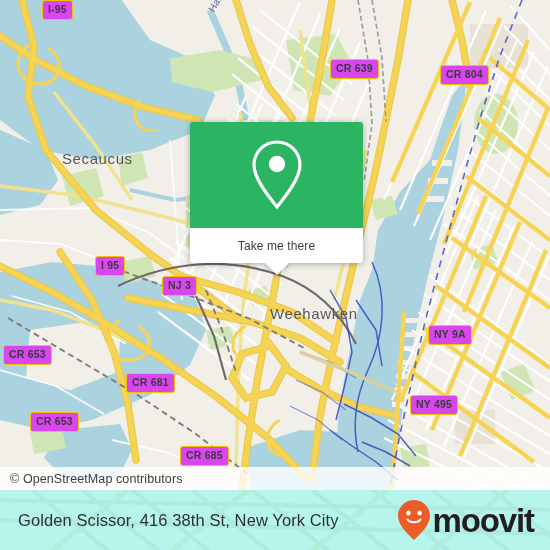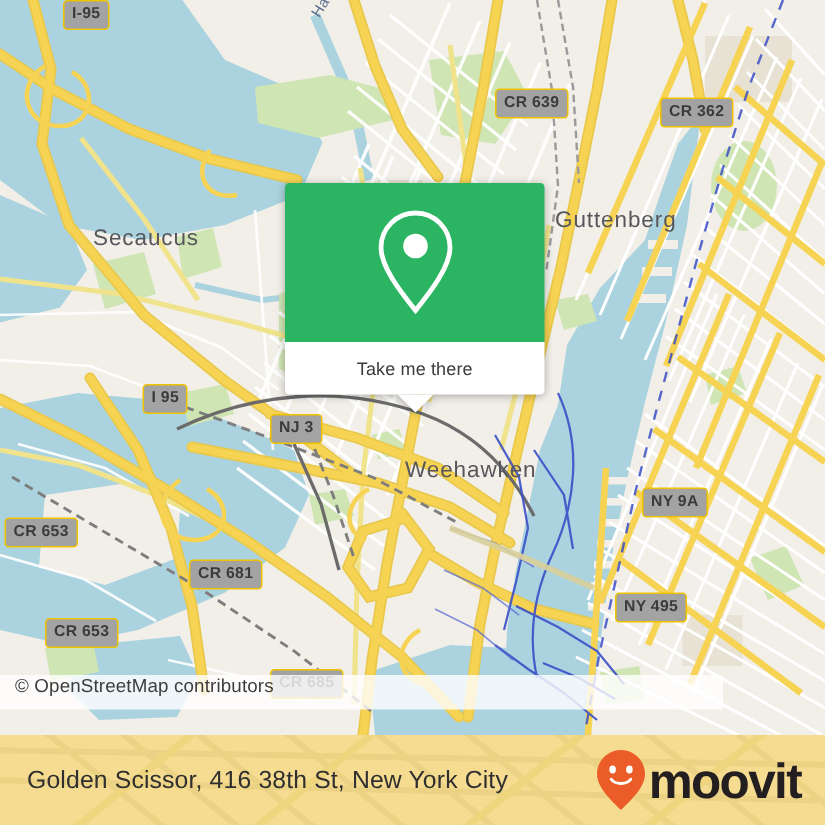"I-95" .shield { background: #a3a3a3 -> #d946ef }
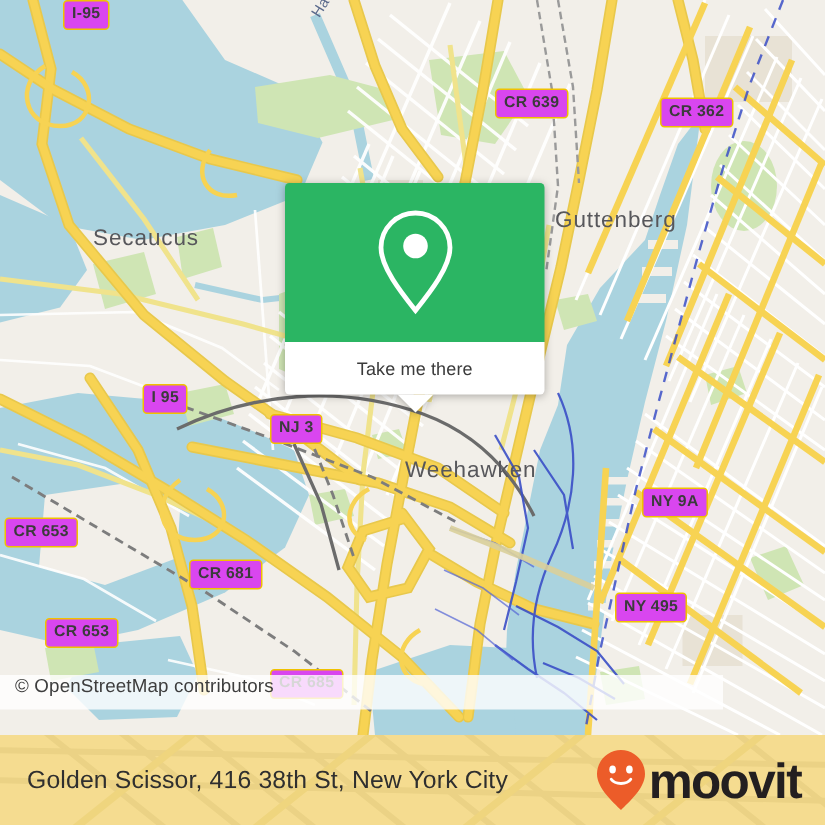"CR 362" div.shield { text: 362 -> 804 }
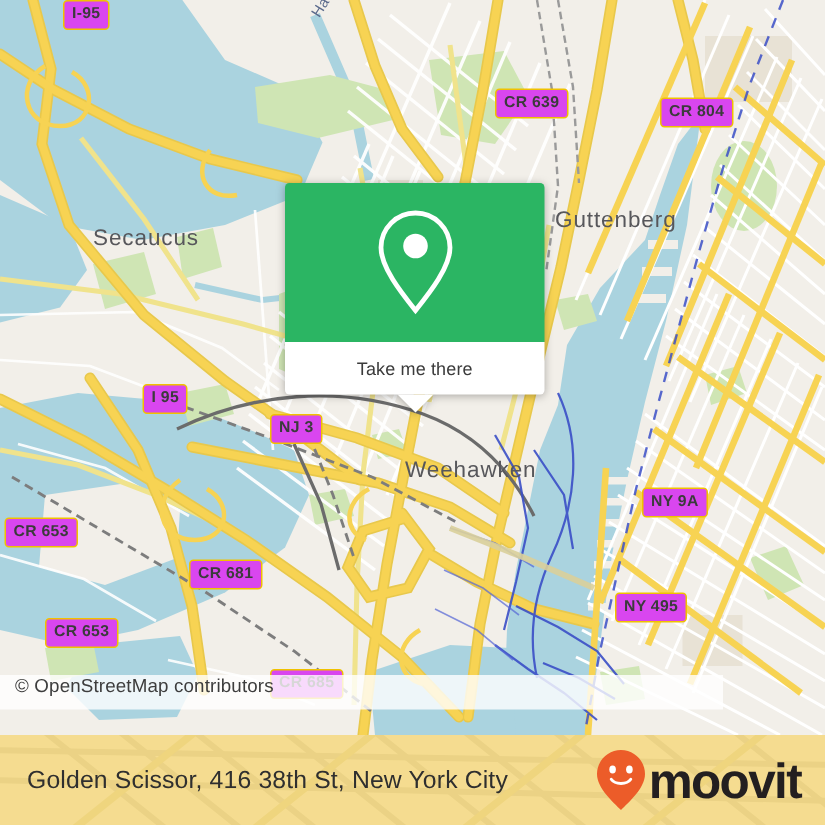"Guttenberg" div.place-label { html: <div>Guttenberg</div> -> none }
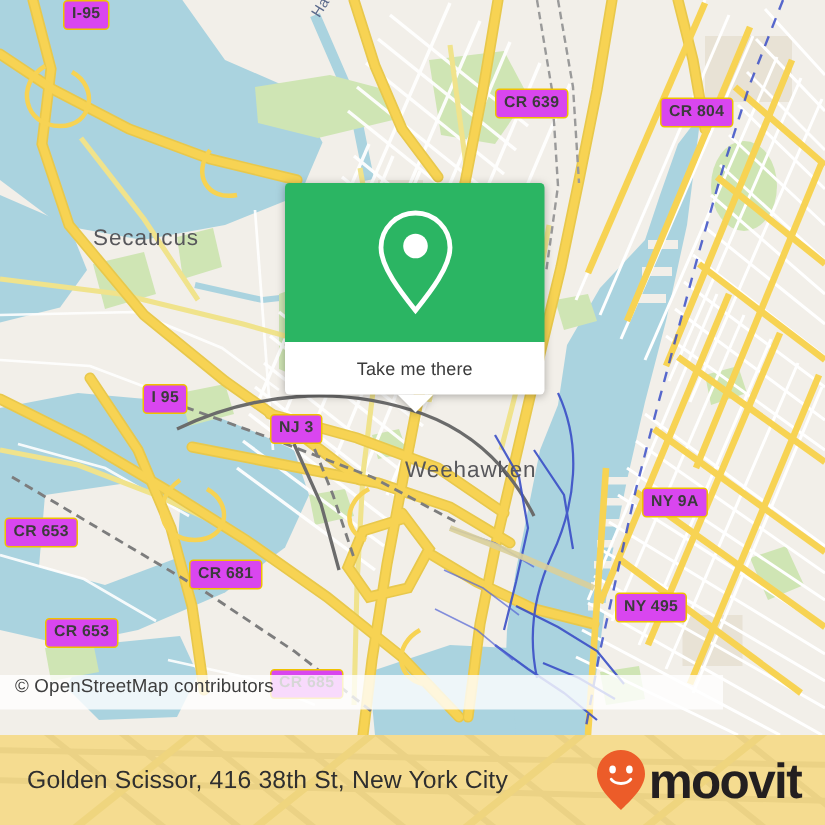"NJ 3" div.shield { left: 180px -> 162px }
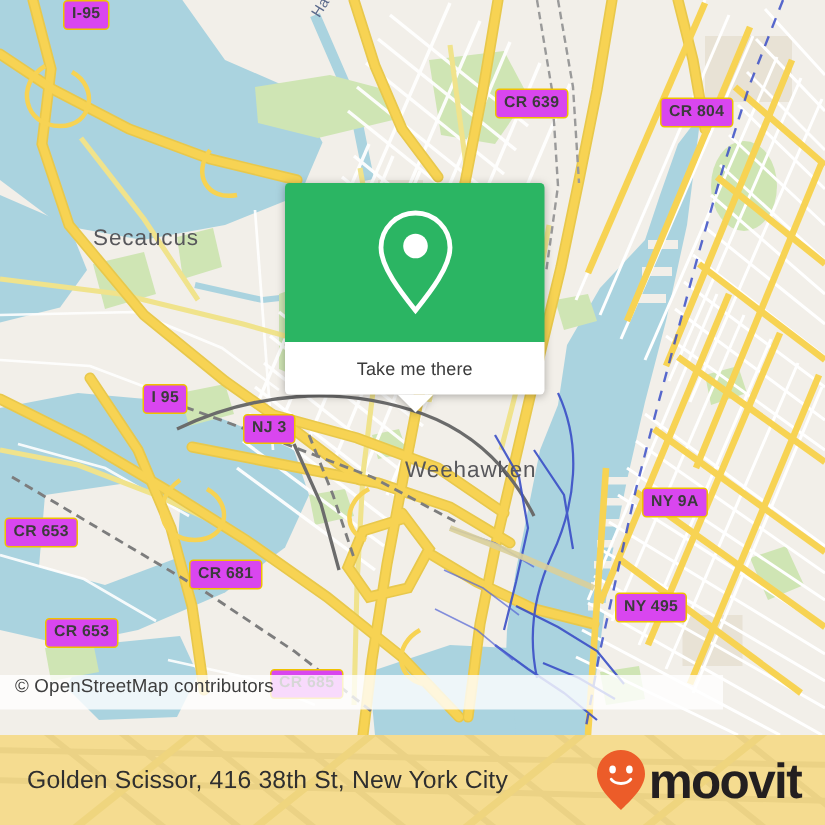"© OpenStreetMap contributors" .attribution { align-items: none -> center; bottom: 17px -> 0; width: 482px -> 550px }
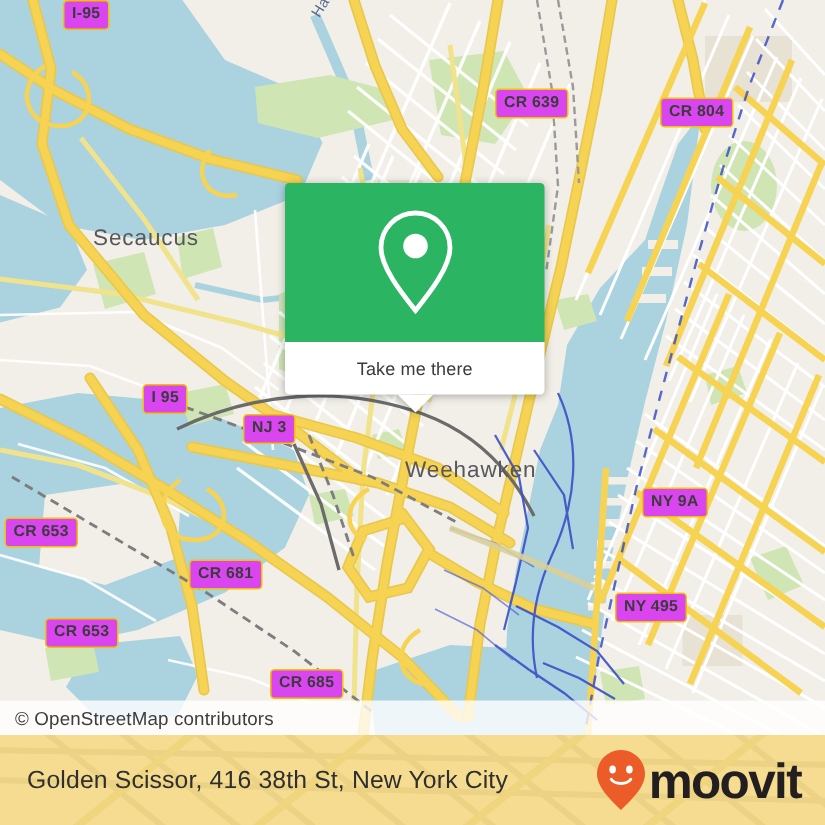"Golden Scissor, 416 38th St," .footer { background: #eab308 -> #5eead4 }
